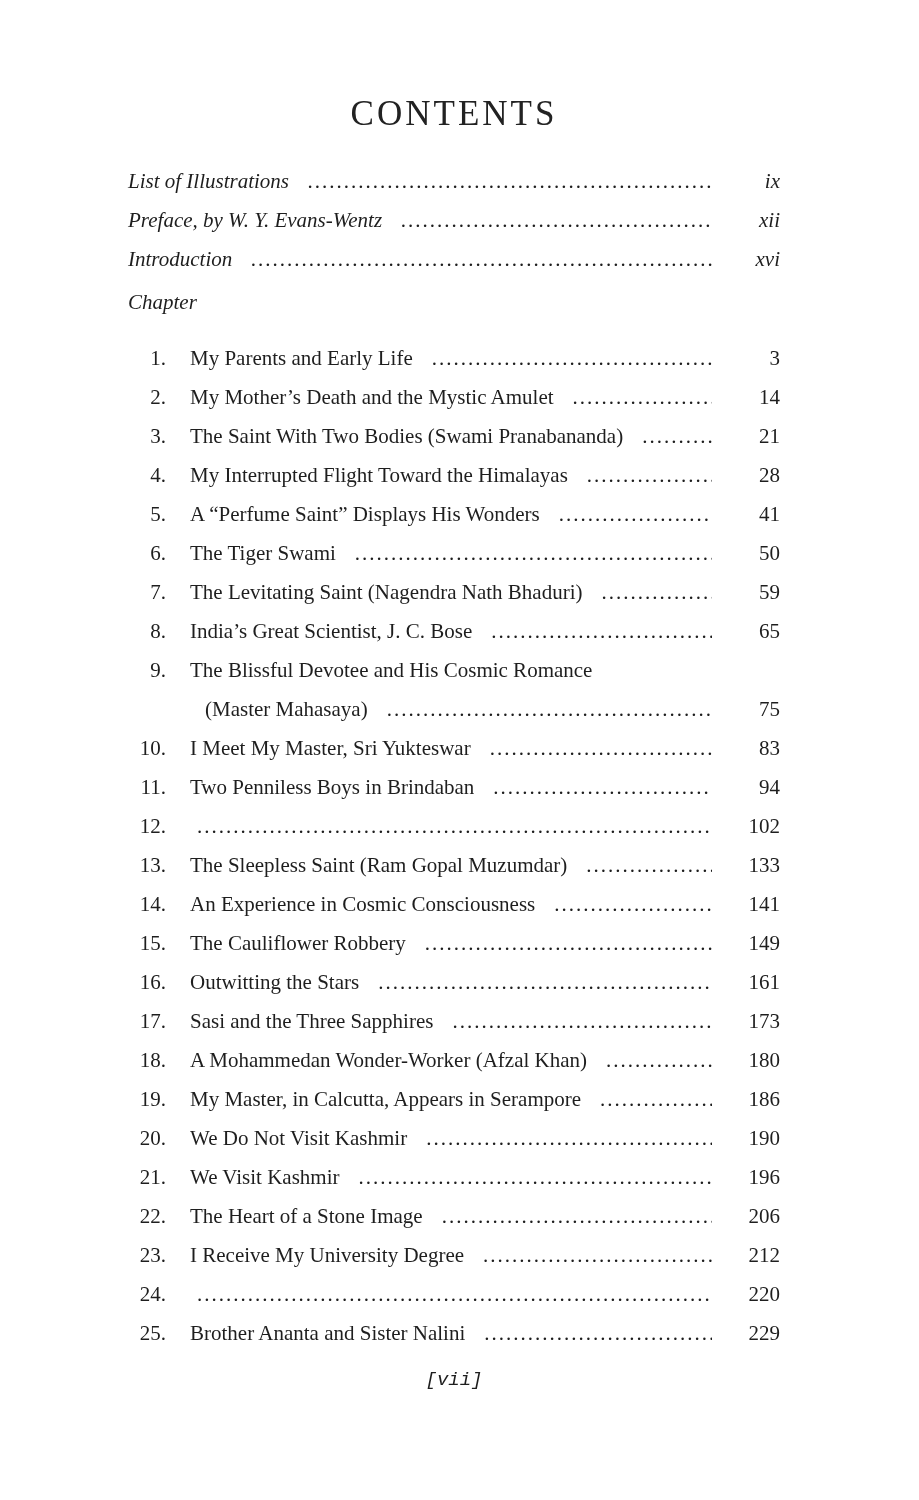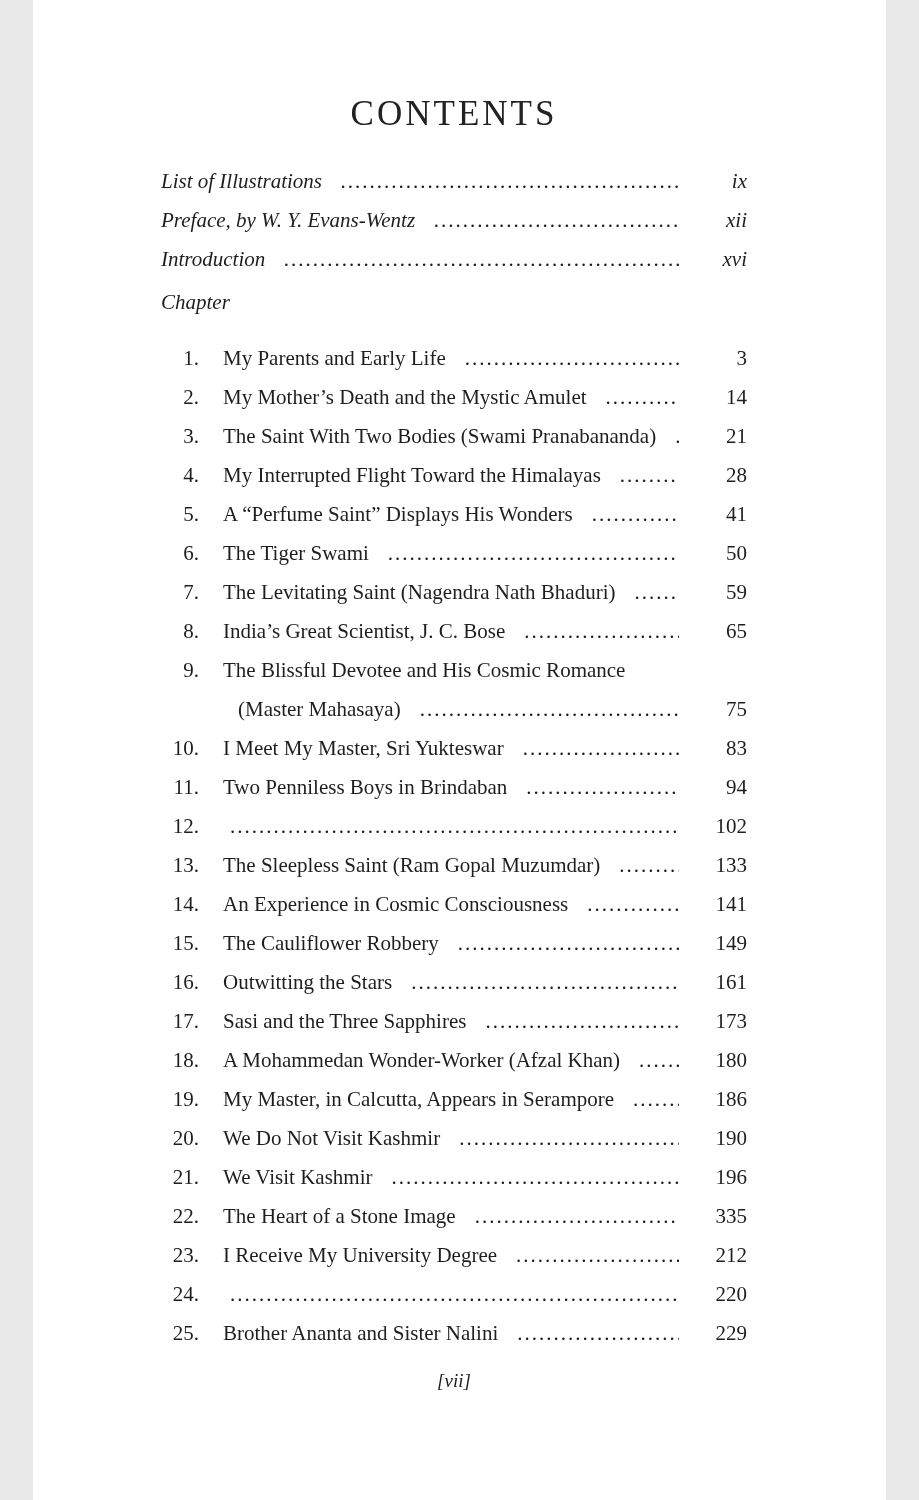"CONTENTS" .page { width: 853px -> 919px }
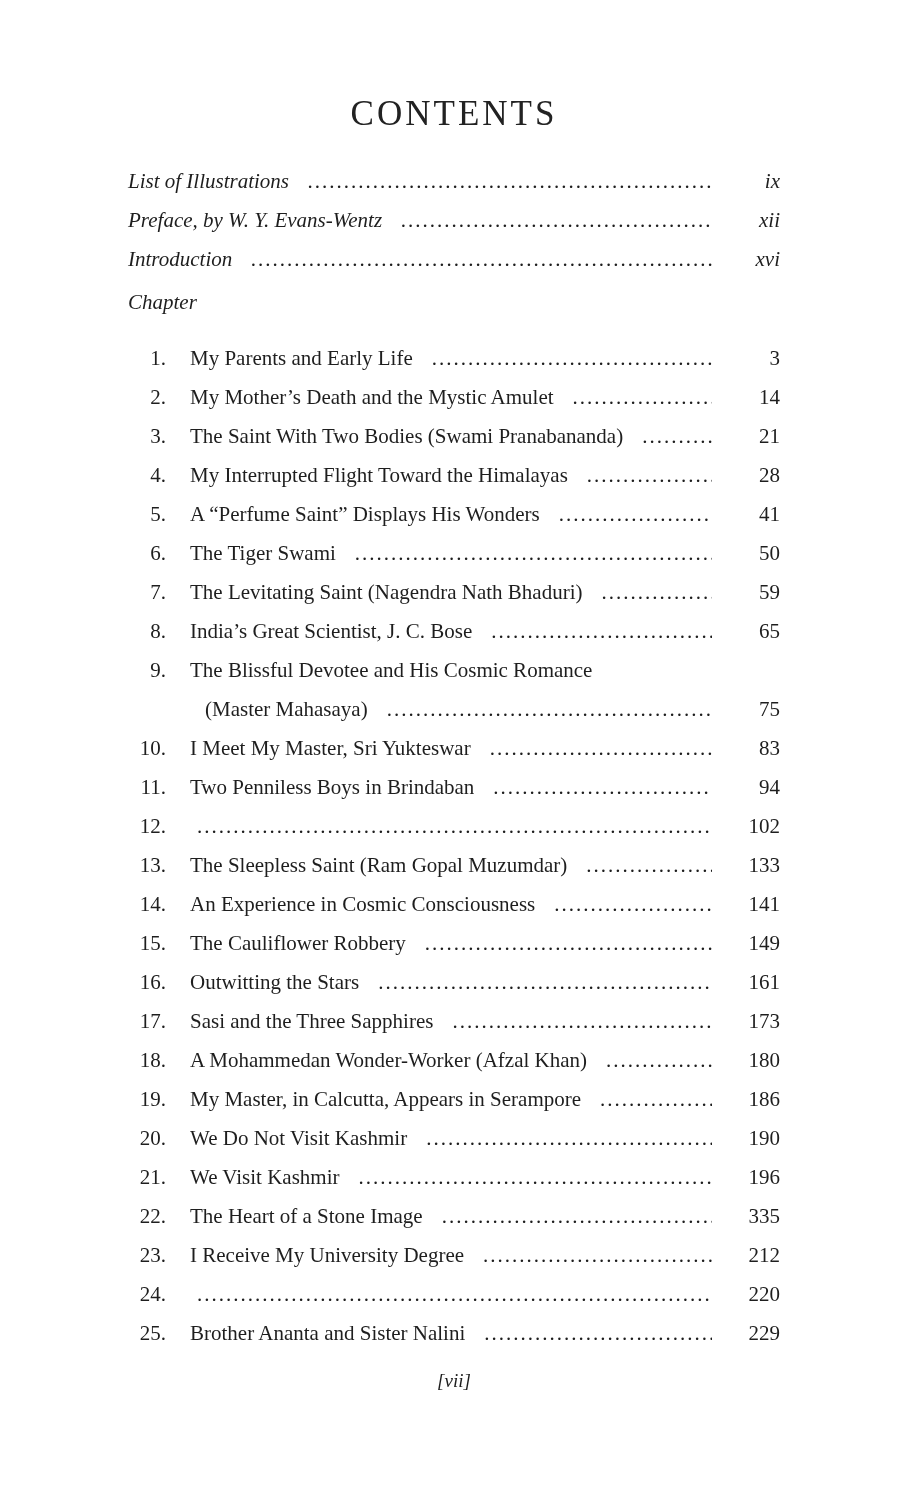"335" span.pg { text: 335 -> 206 }
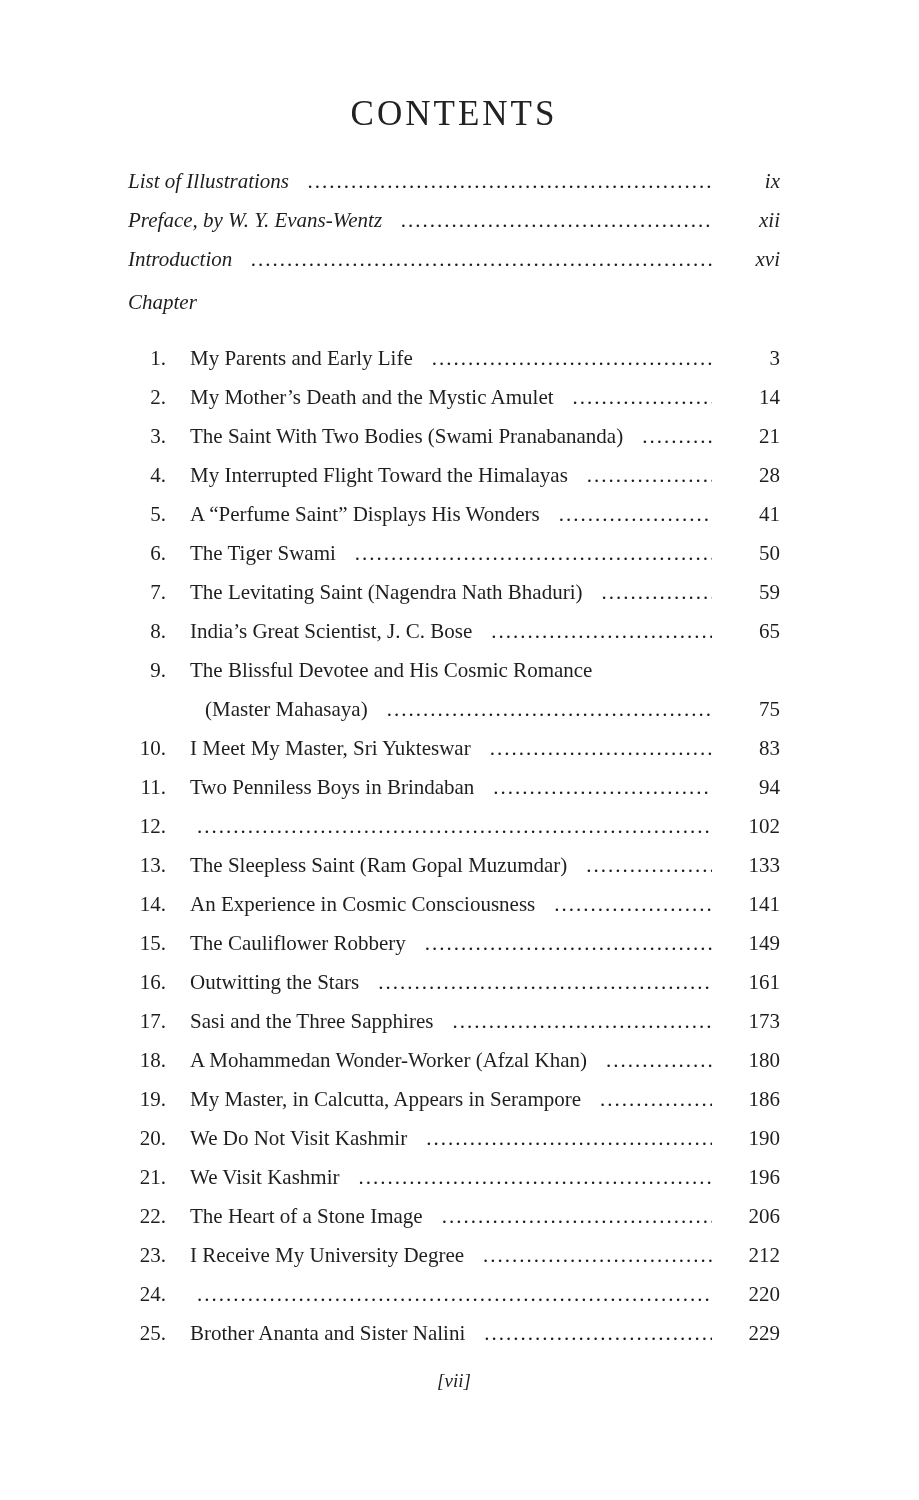"[vii]" .footer { font-family: none -> Liberation Mono, monospace }
